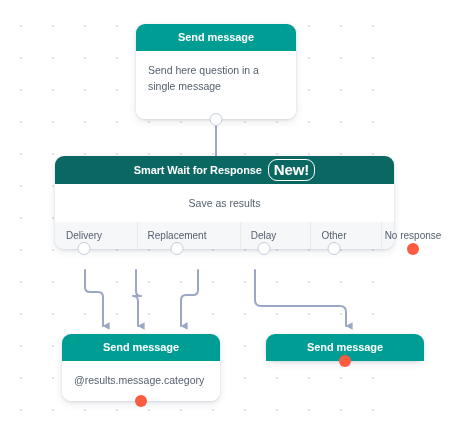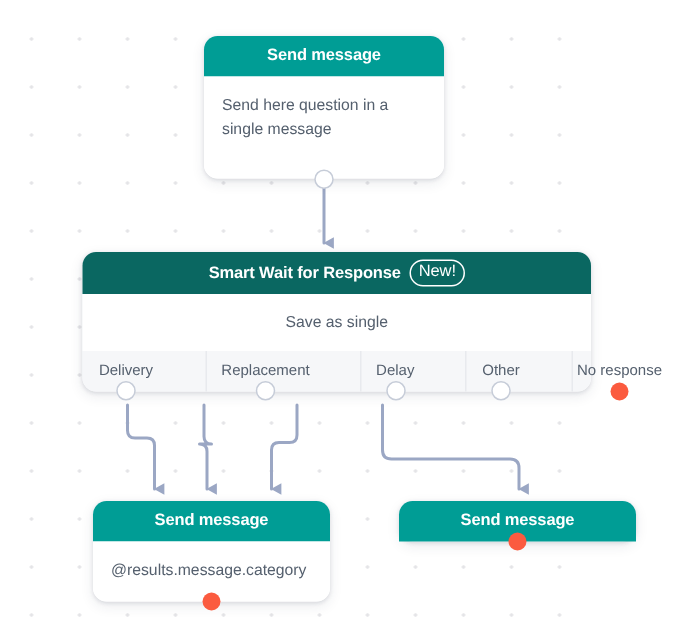"Smart Wait for Response" .smartwait { top: 168px -> 156px }
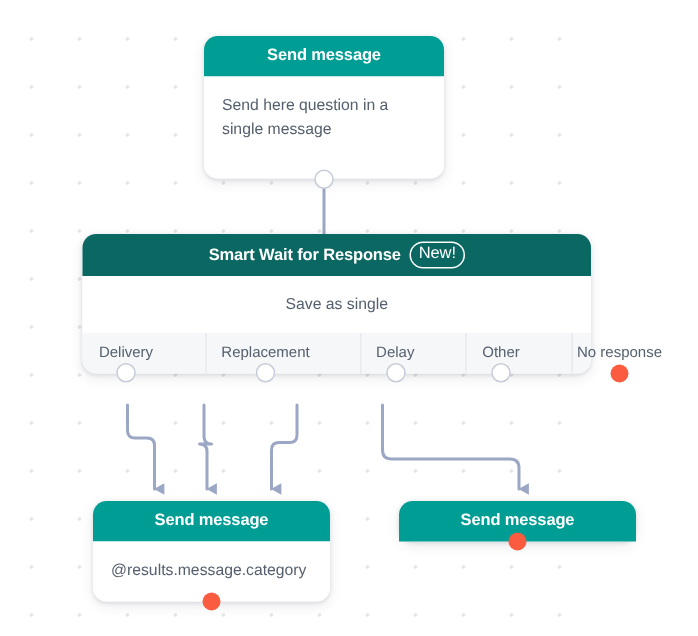"New!" .badge-new { font-size: 11px -> 15px; font-weight: normal -> bold }
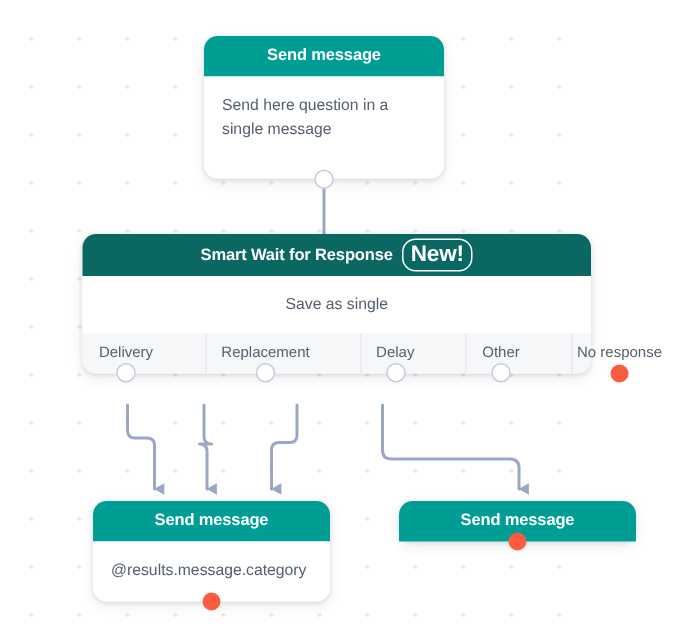"Save as single" div.sw-sub { text: single -> results }
